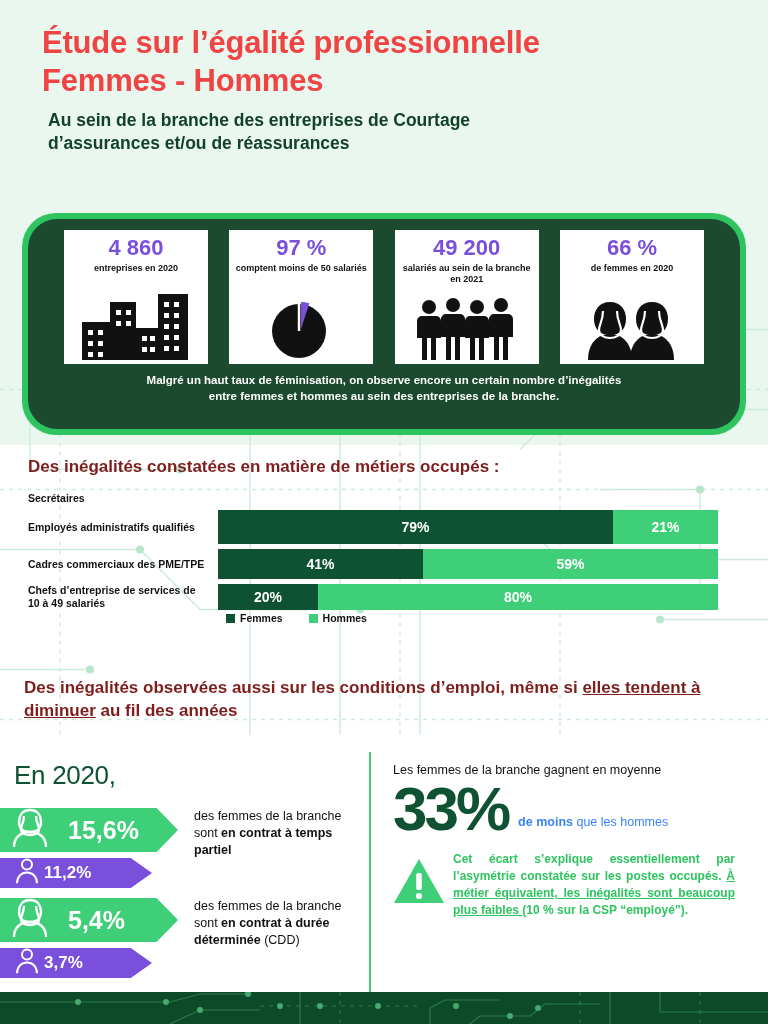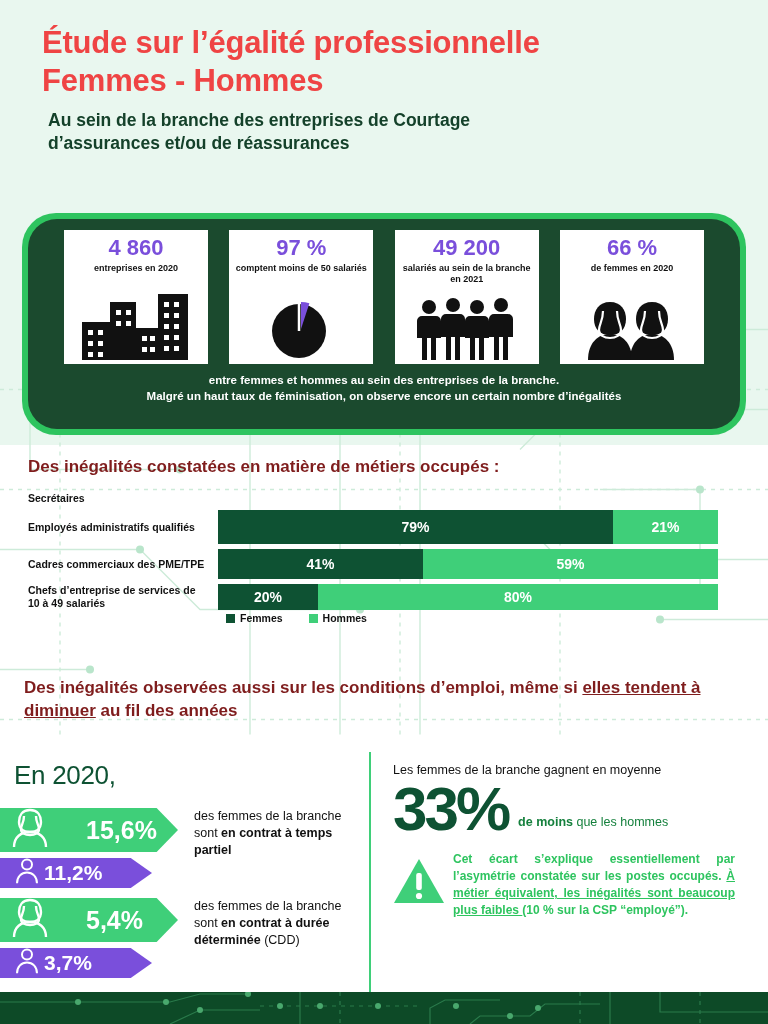"entre femmes et hommes au" div { order: before "Malgré un haut taux de" -> after "Malgré un haut taux de" }
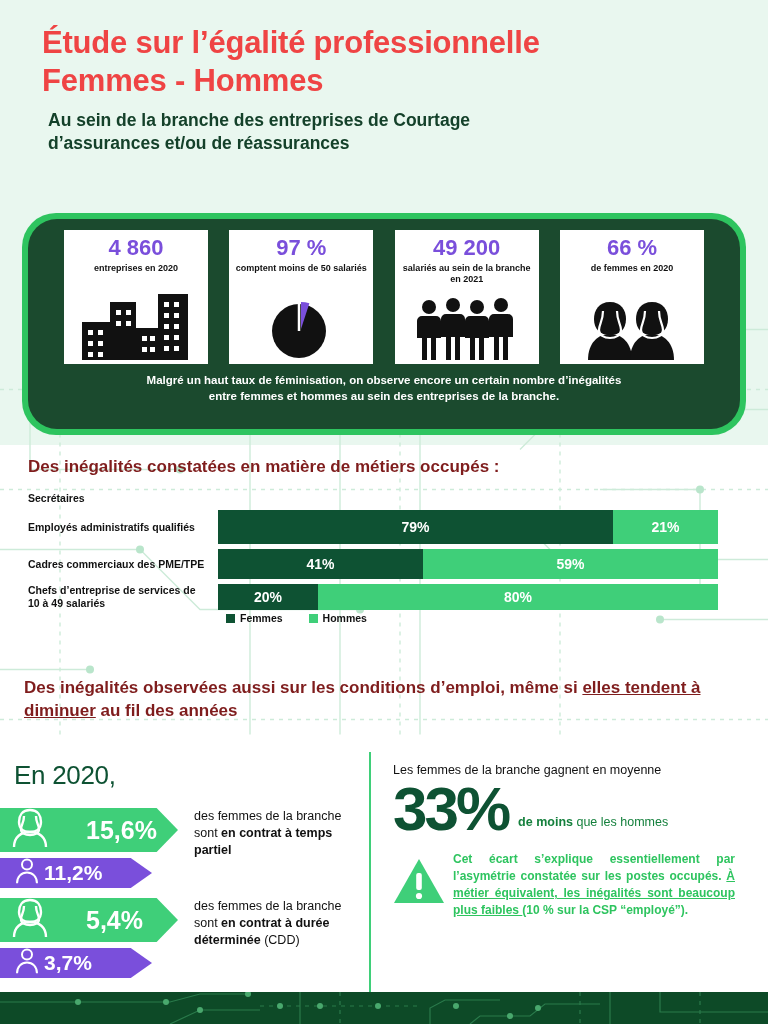"15,6%" .arrow.big { padding-left: 86px -> 68px }
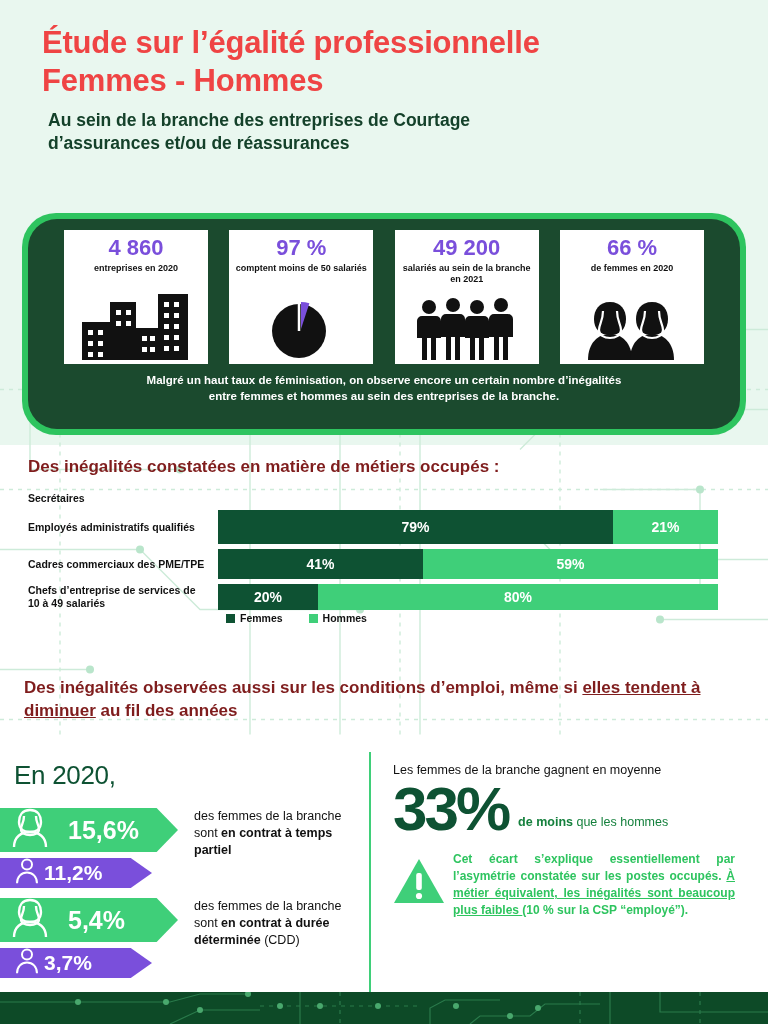"de moins que les hommes" .rc-after { color: #15803d -> #3b82f6 }
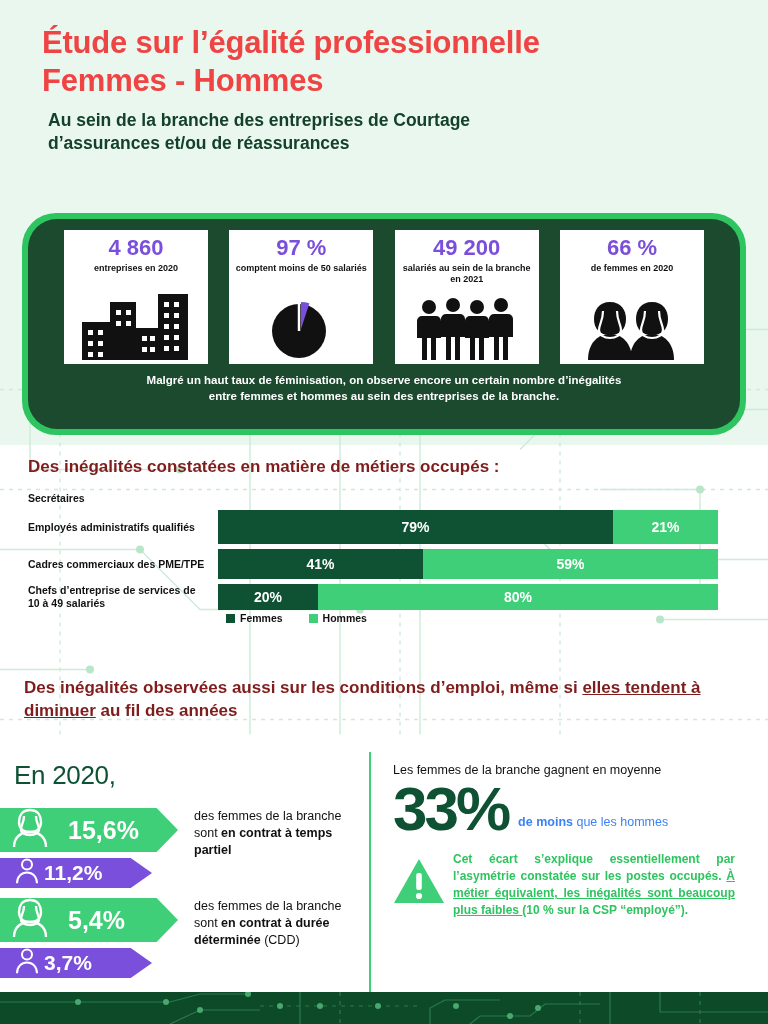"11,2%" .arrow.small { font-size: 21px -> 17px }
